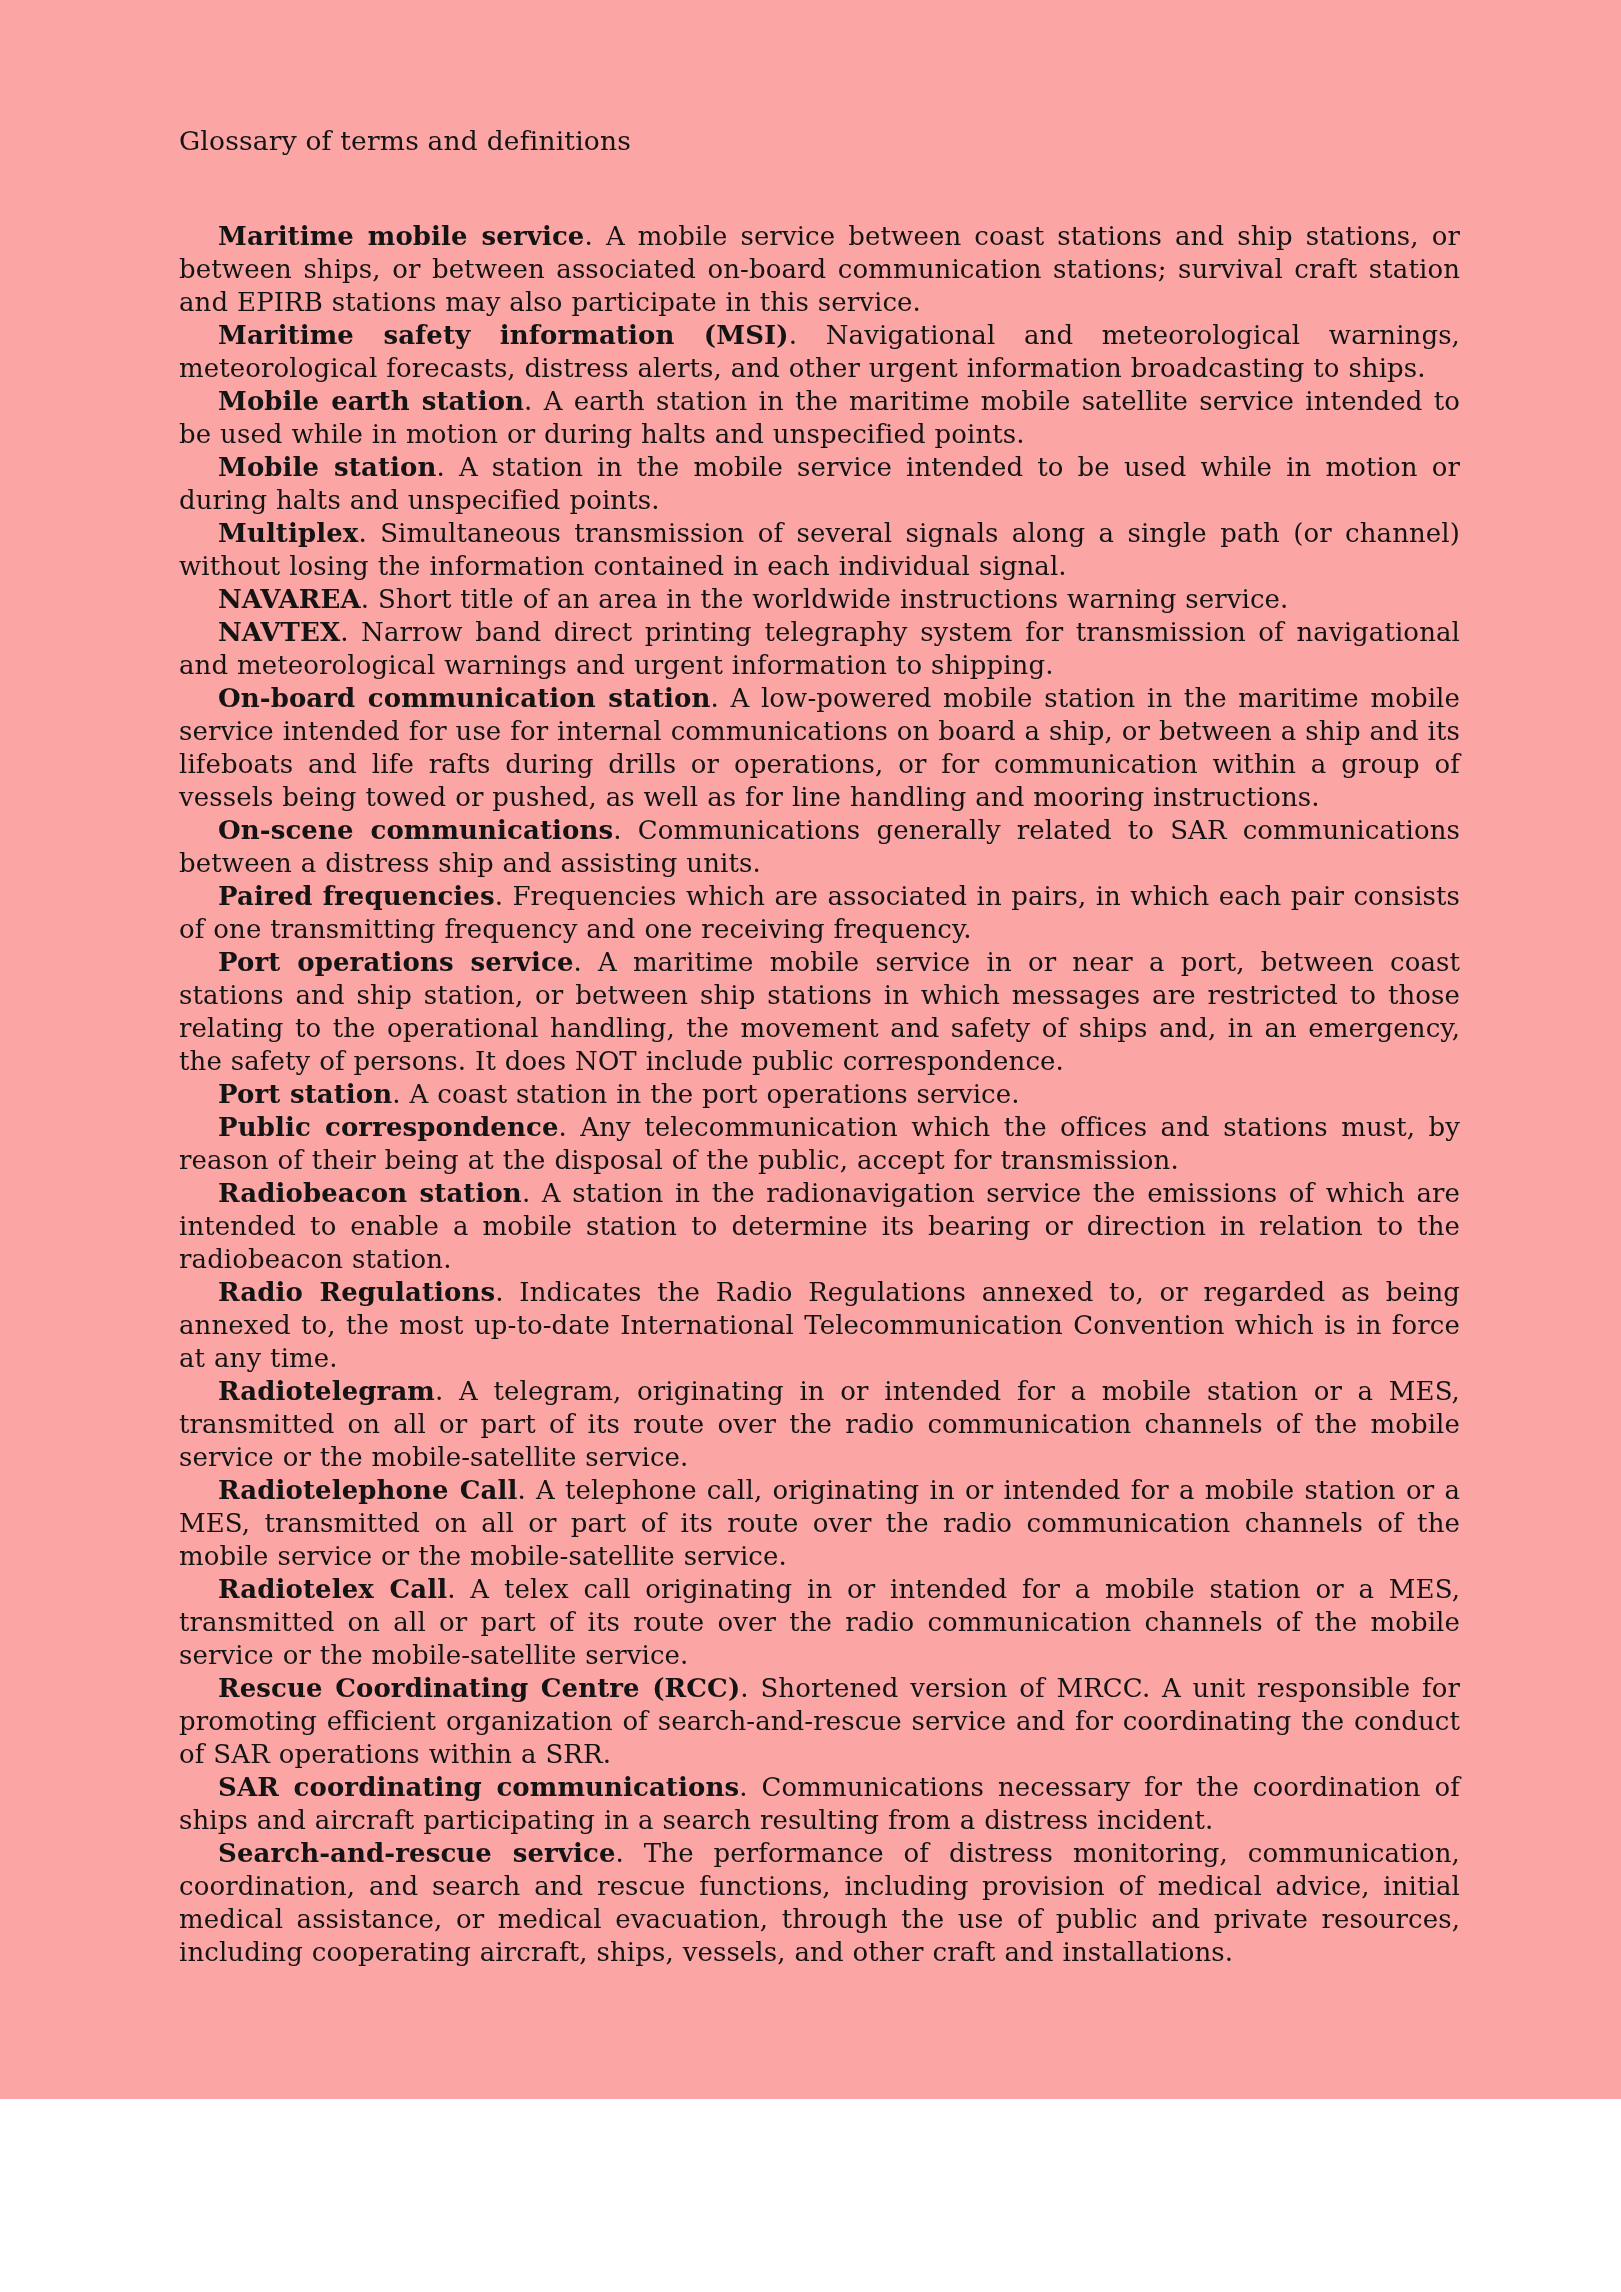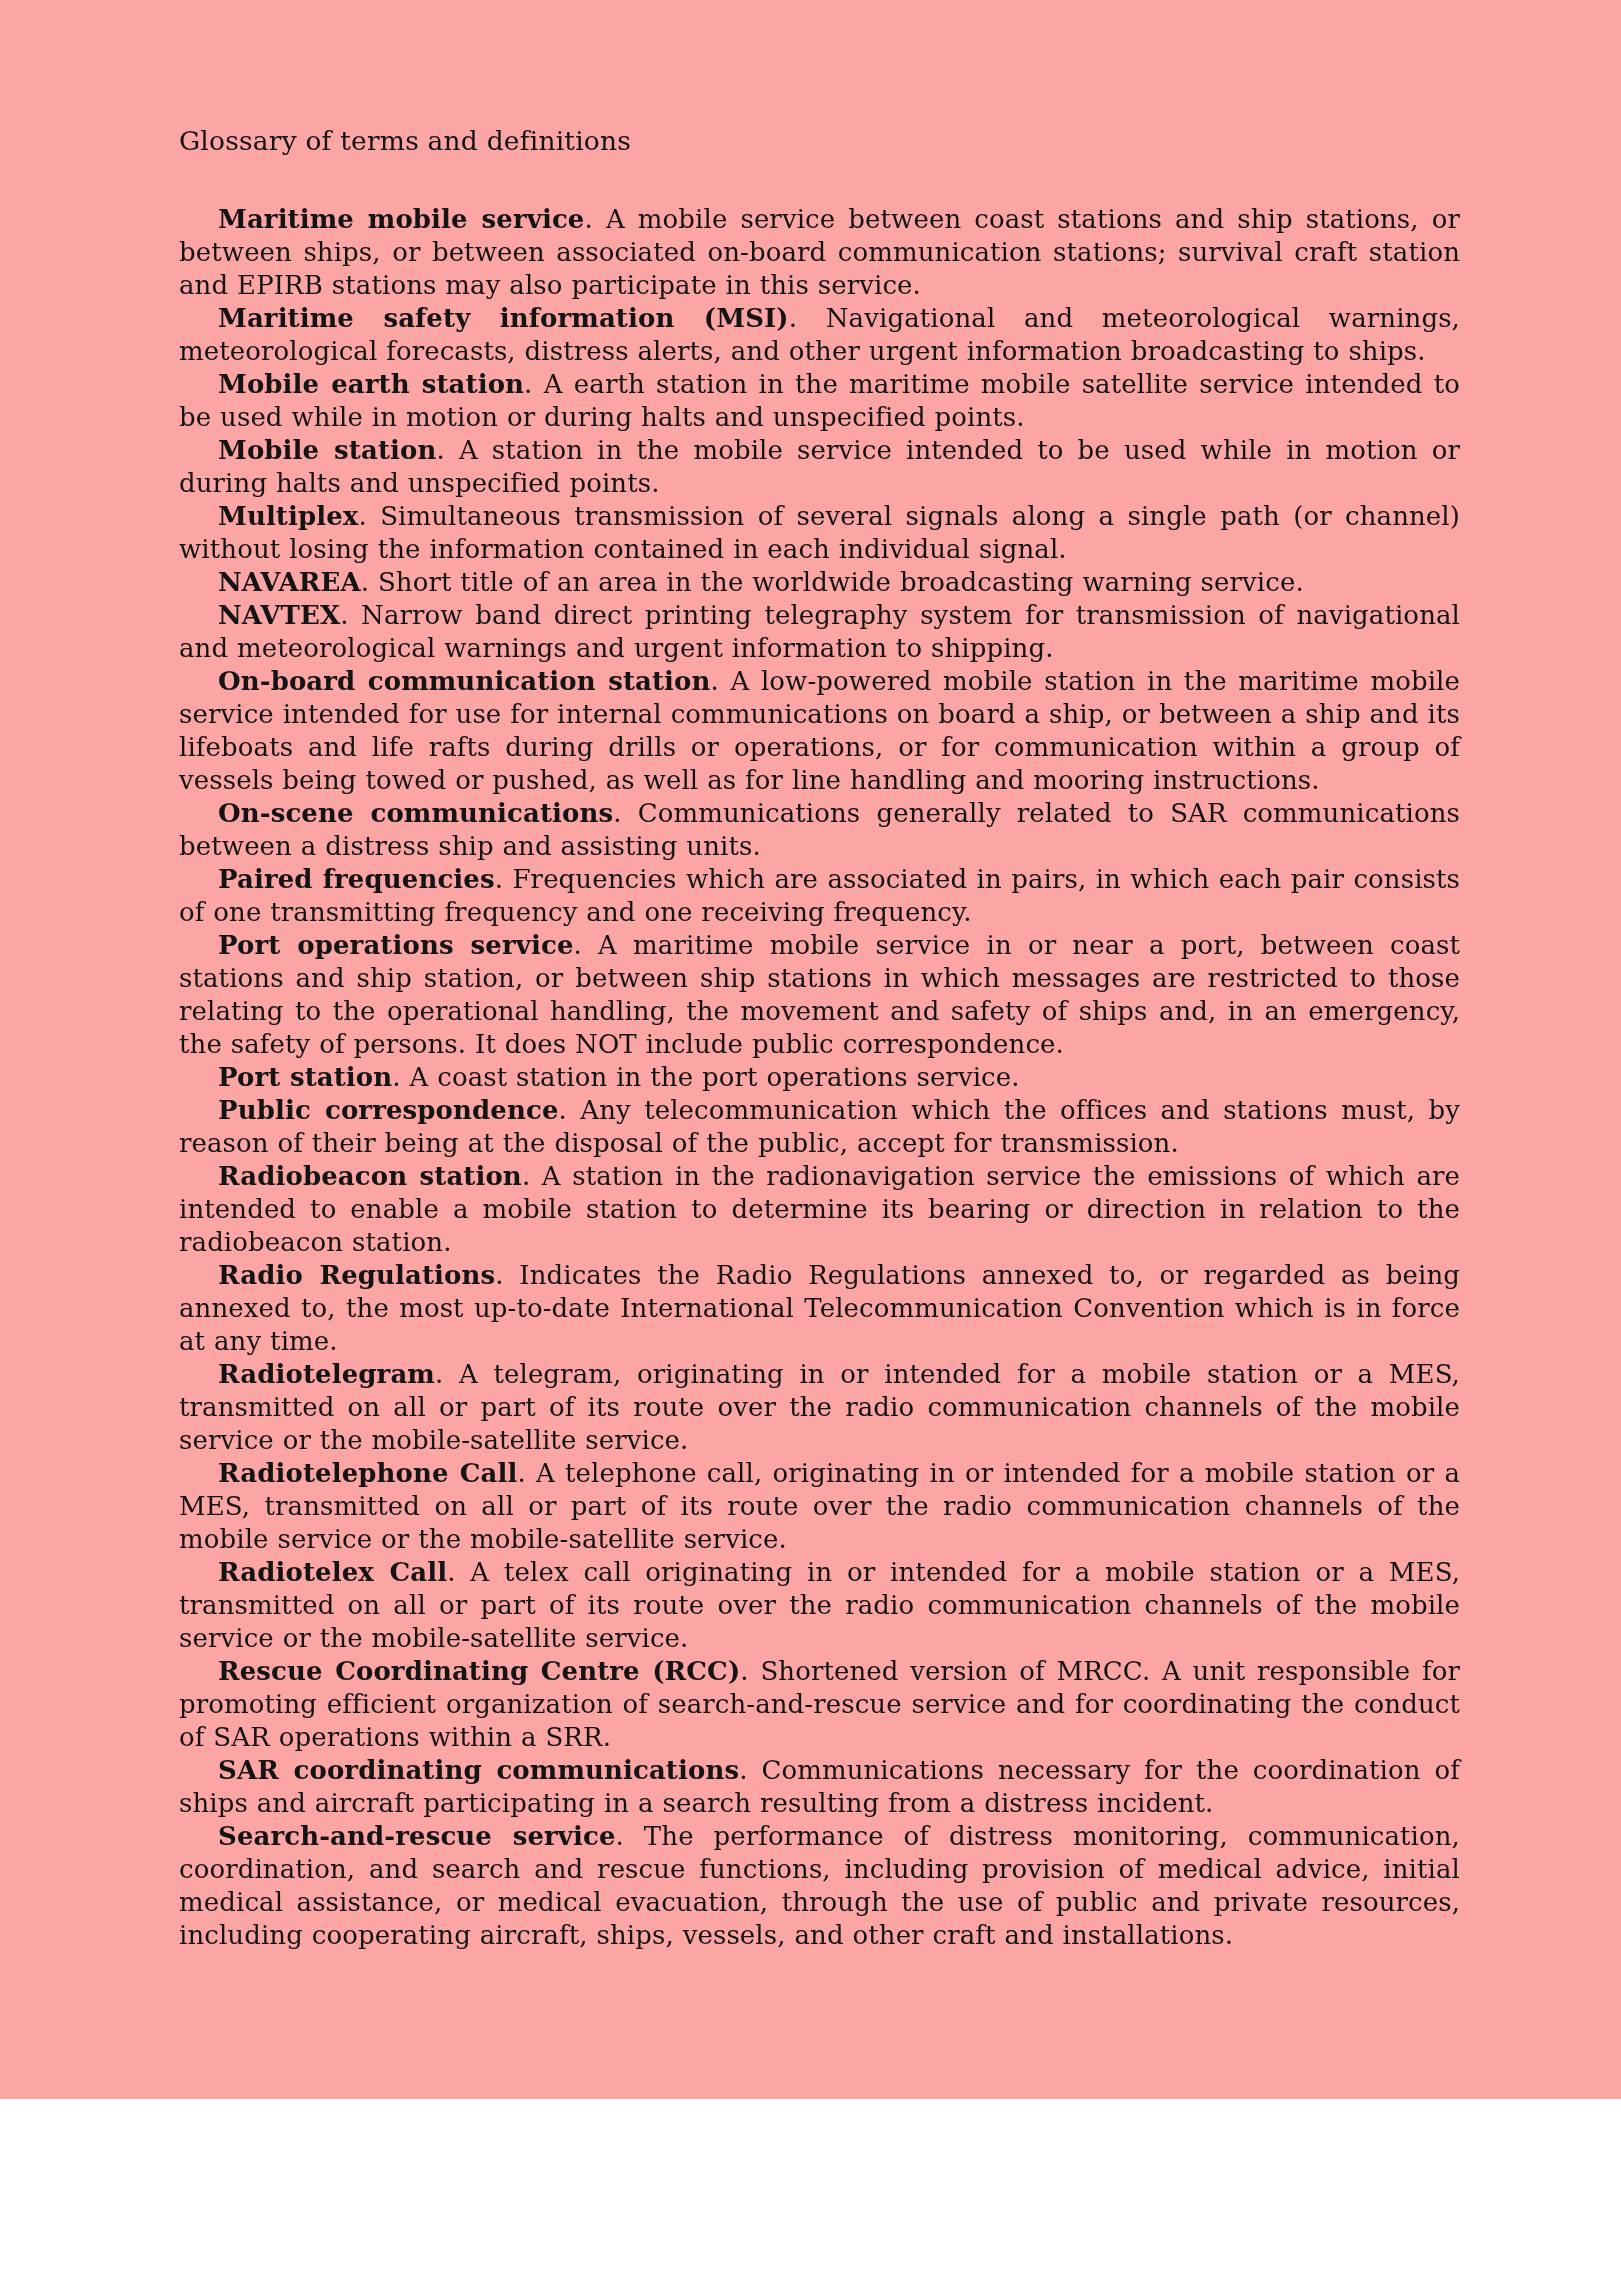"Maritime mobile service. A mobile" .entries { margin-top: 46px -> 63px }
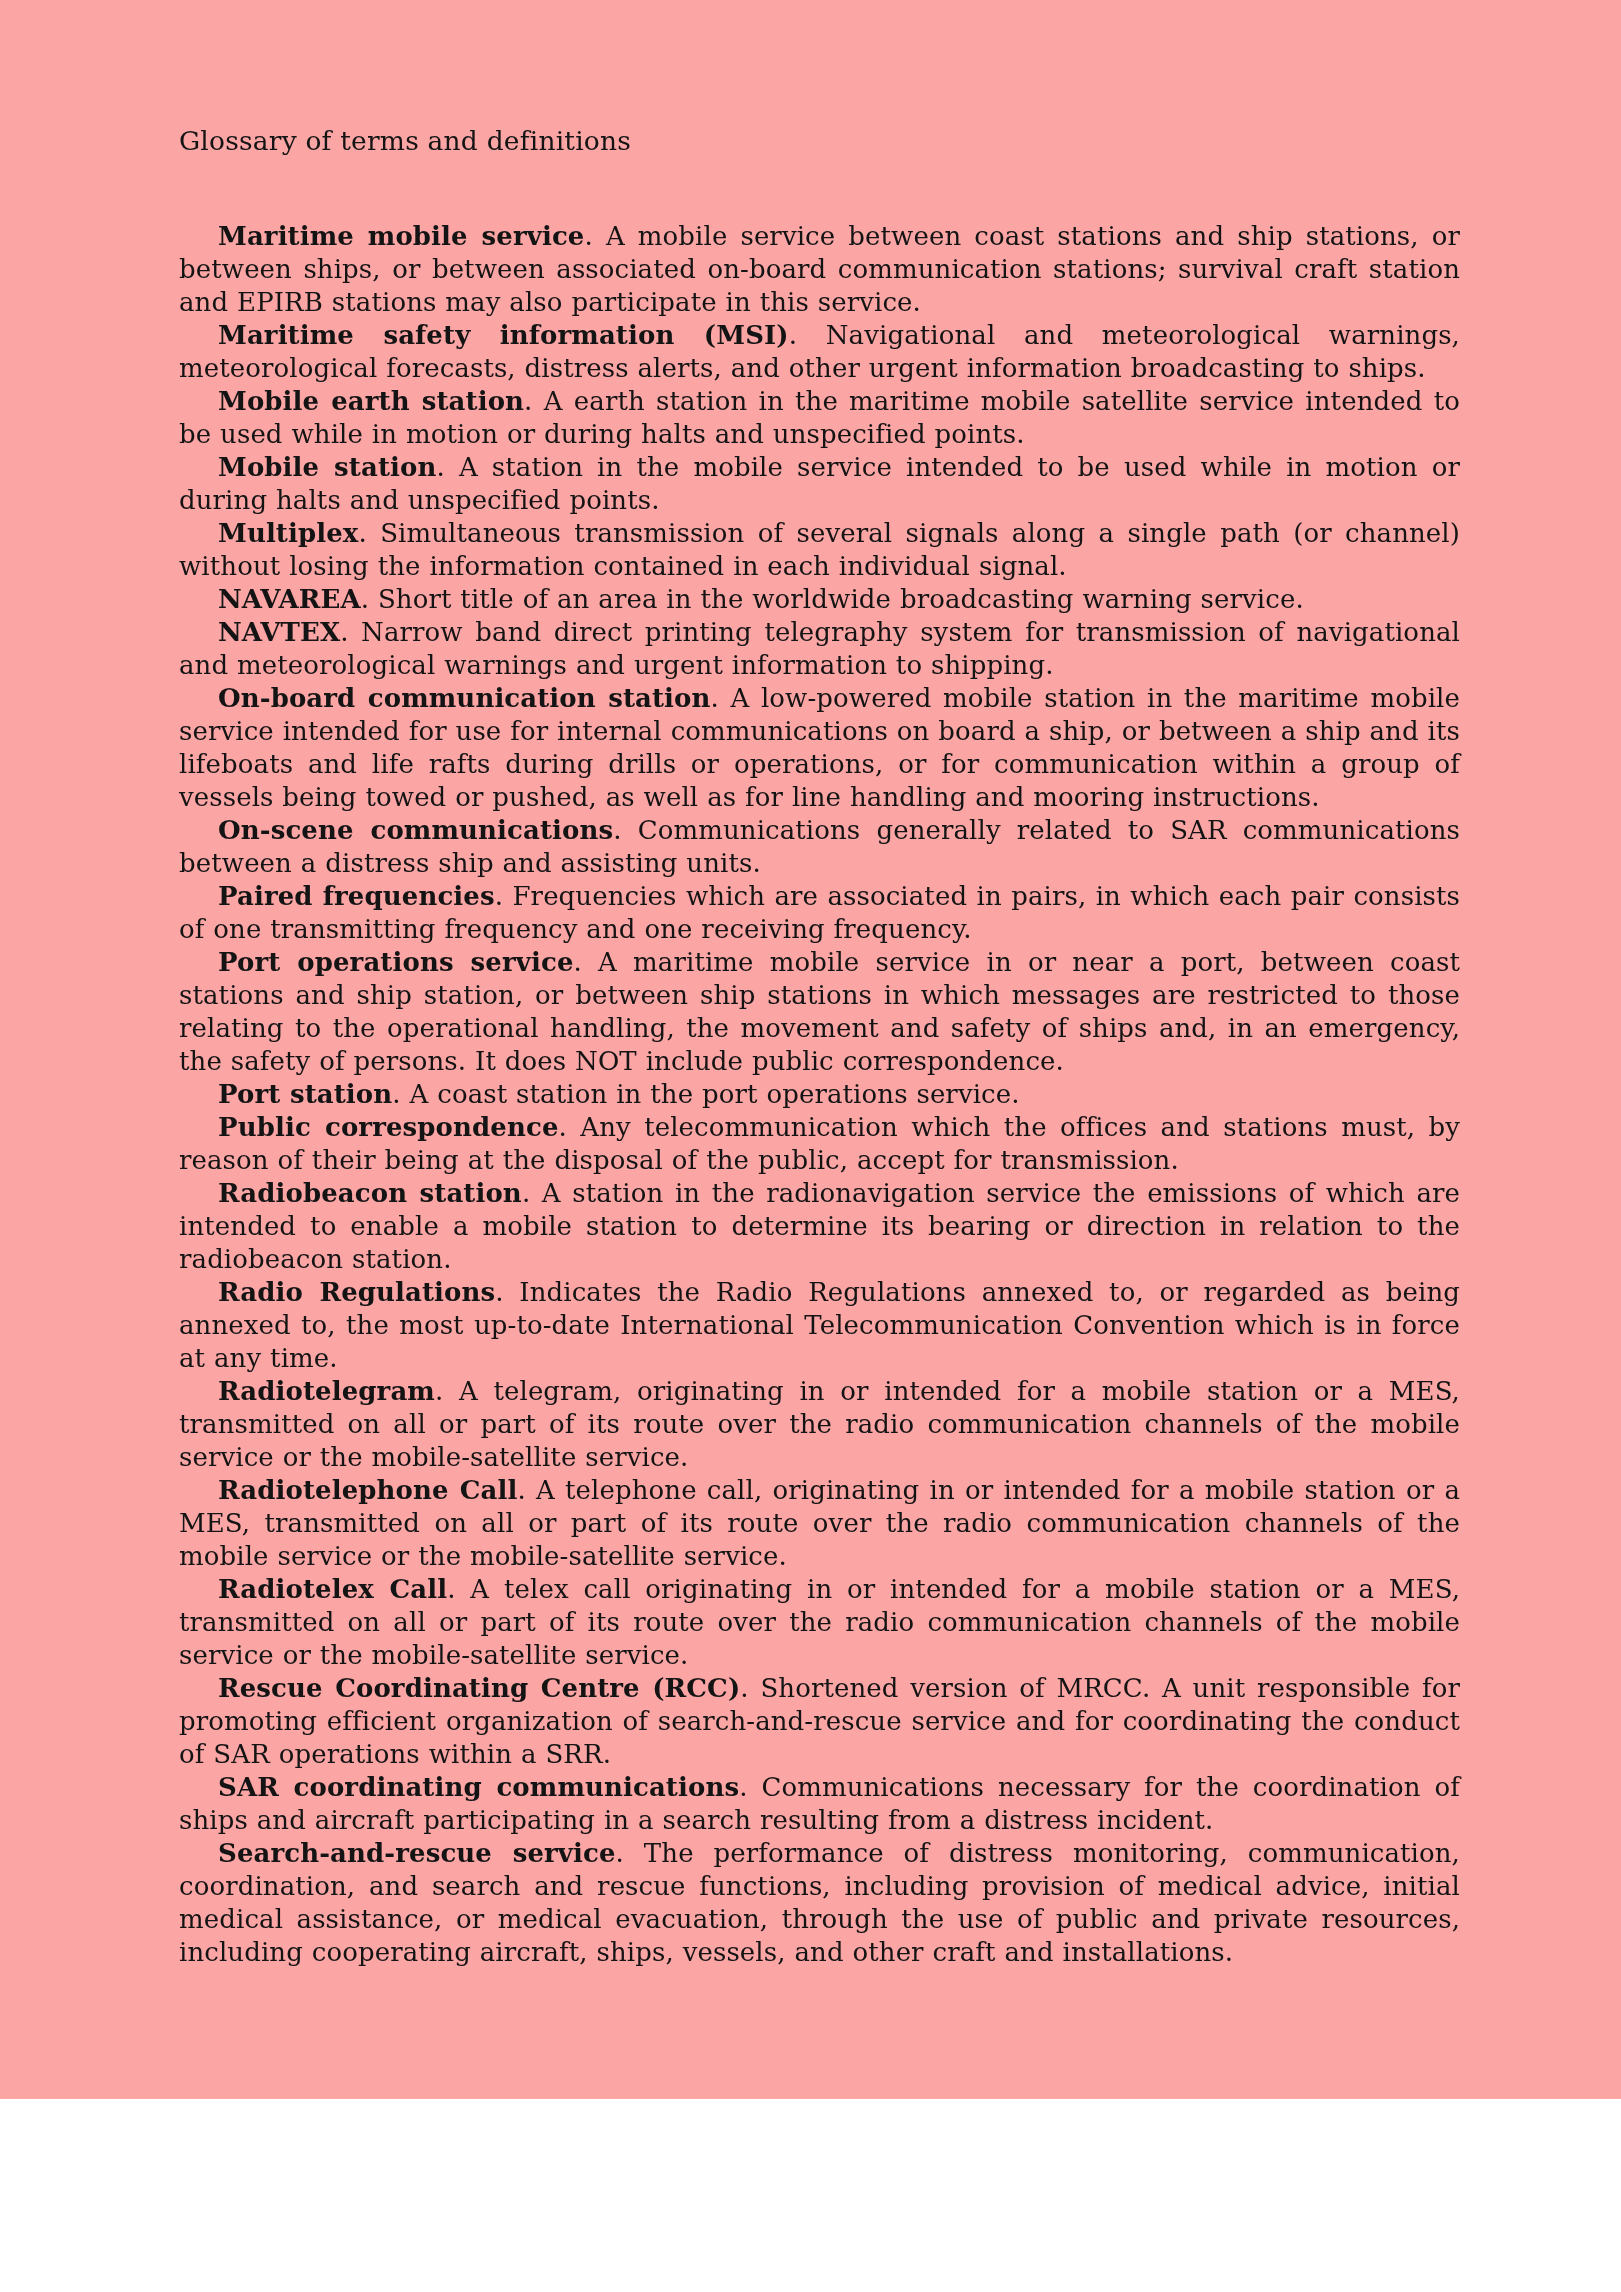". Short title of an" span.definition { text: broadcasting -> instructions }
